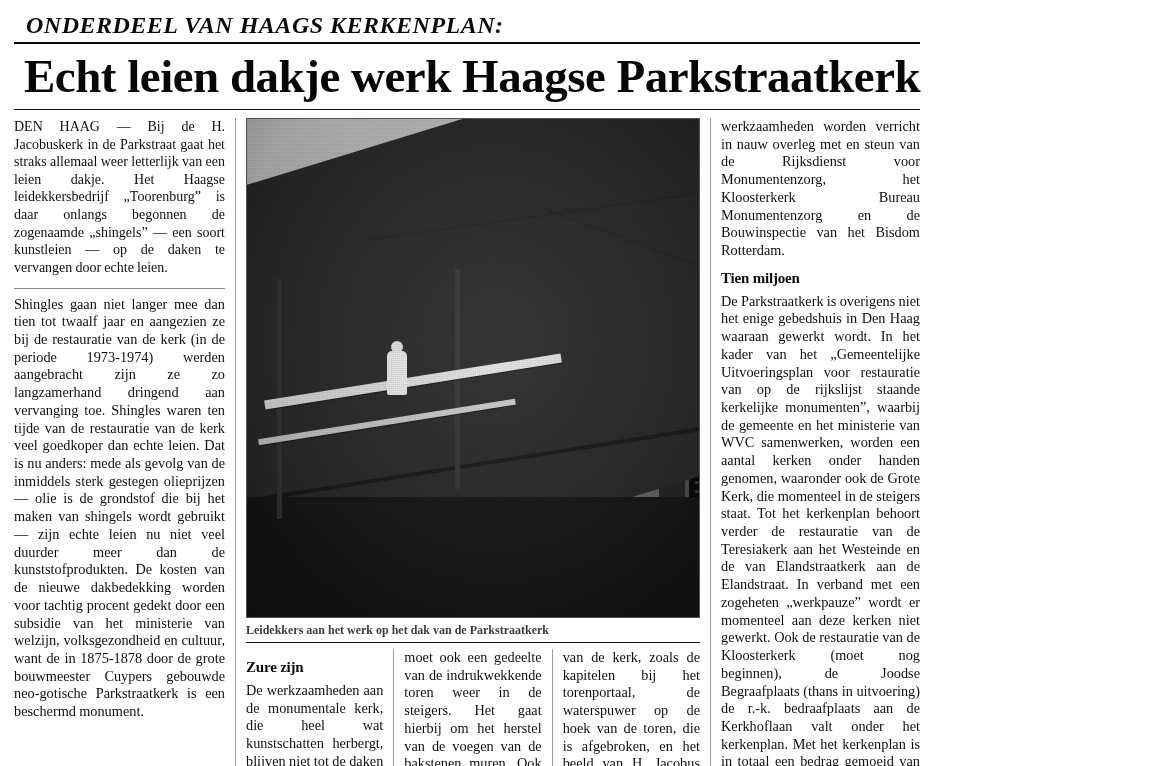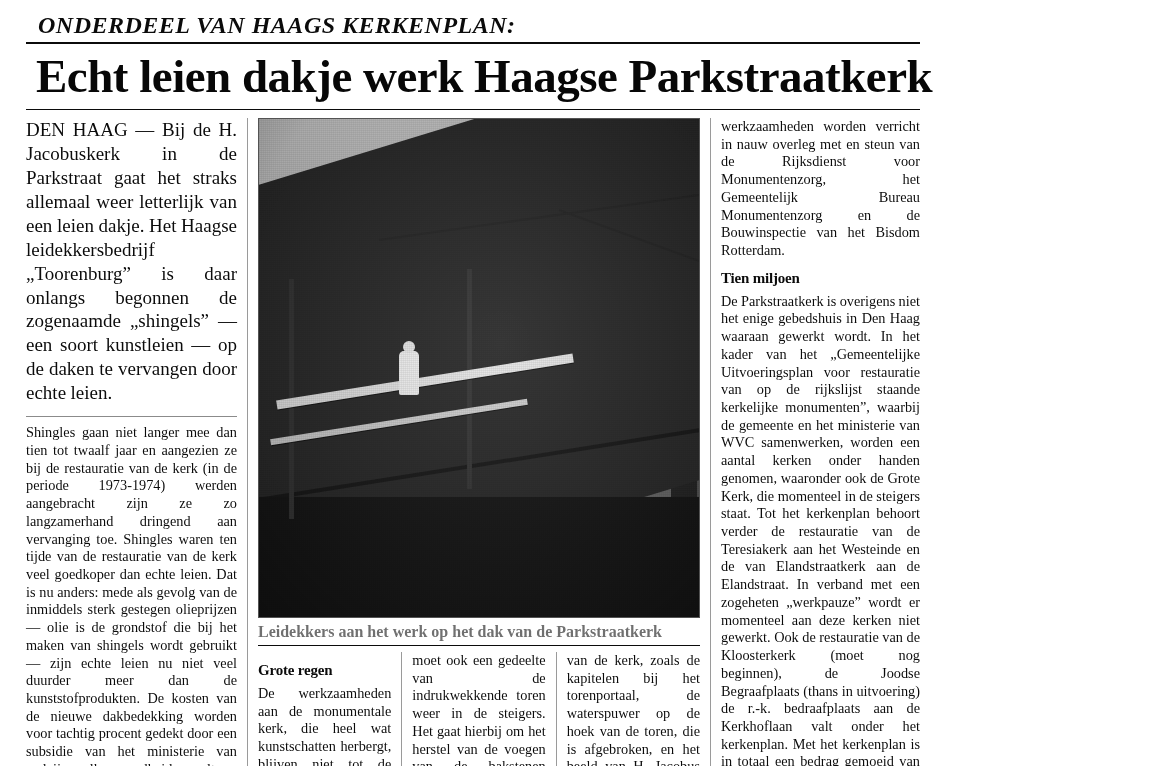"ONDERDEEL VAN HAAGS KERKENPLAN:" .page { padding: 10px 14px 6px 26px -> 10px 14px 6px 14px }
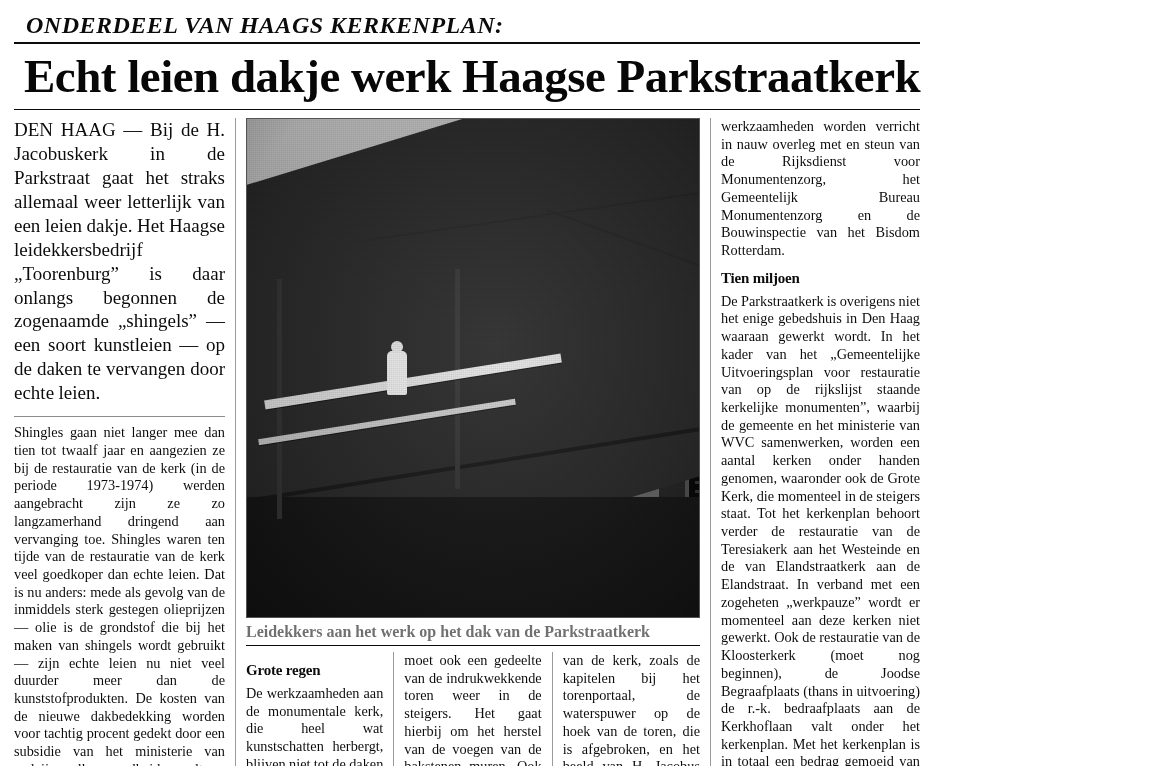"DEN HAAG — Bij de" p.lead { font-size: 19px -> 14px }
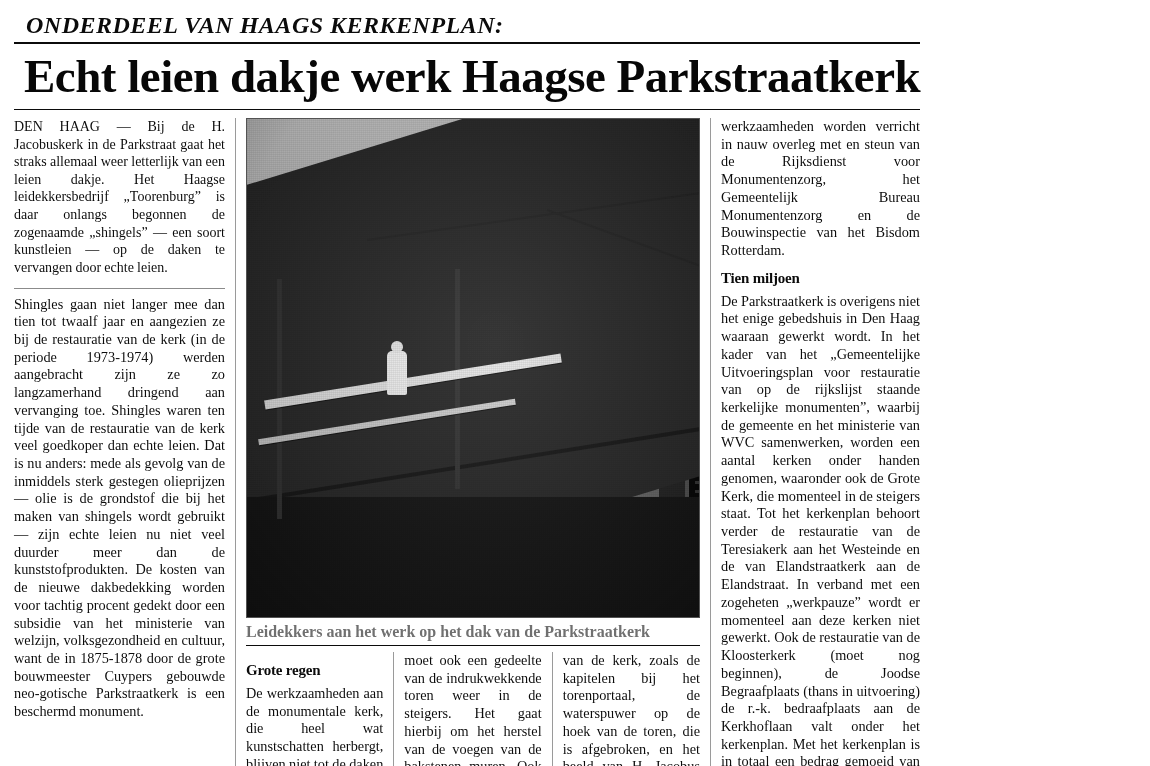"werkzaamheden worden verricht in nauw" p.txt { text: Gemeentelijk -> Kloosterkerk }
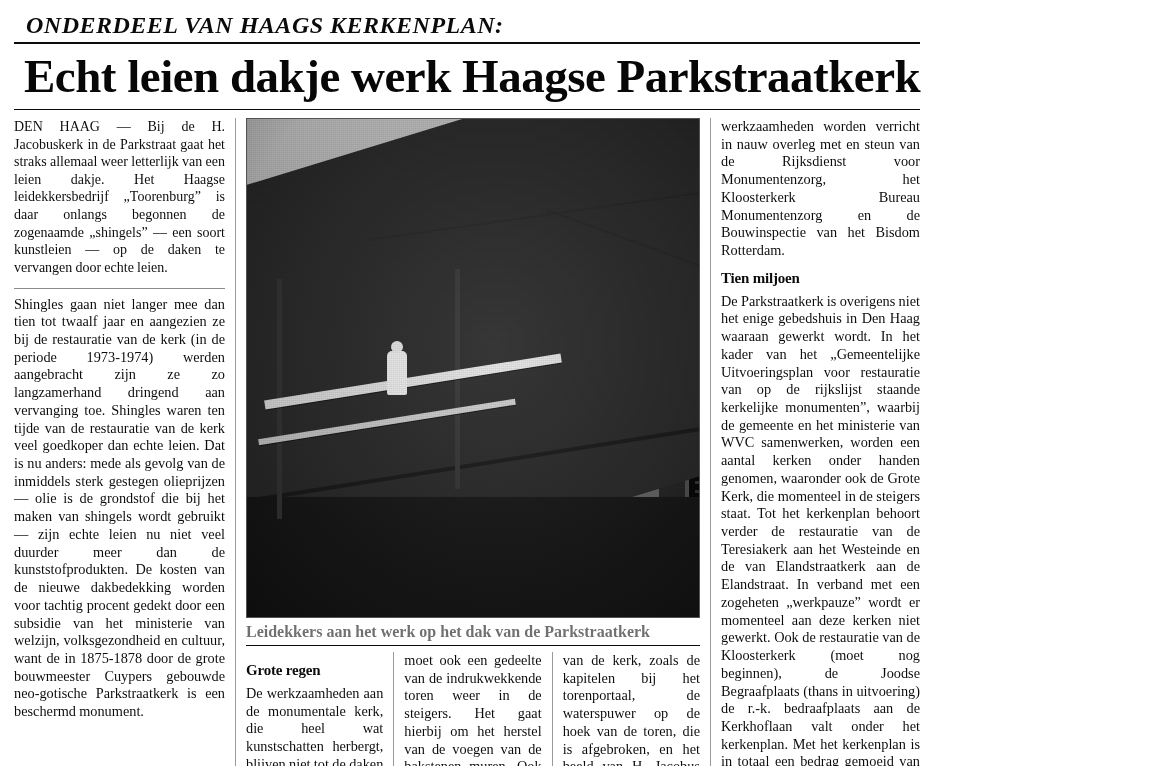"Leidekkers aan het werk op" .caption { color: #8b5cf6 -> #b91c1c; font-size: 16px -> 12px }
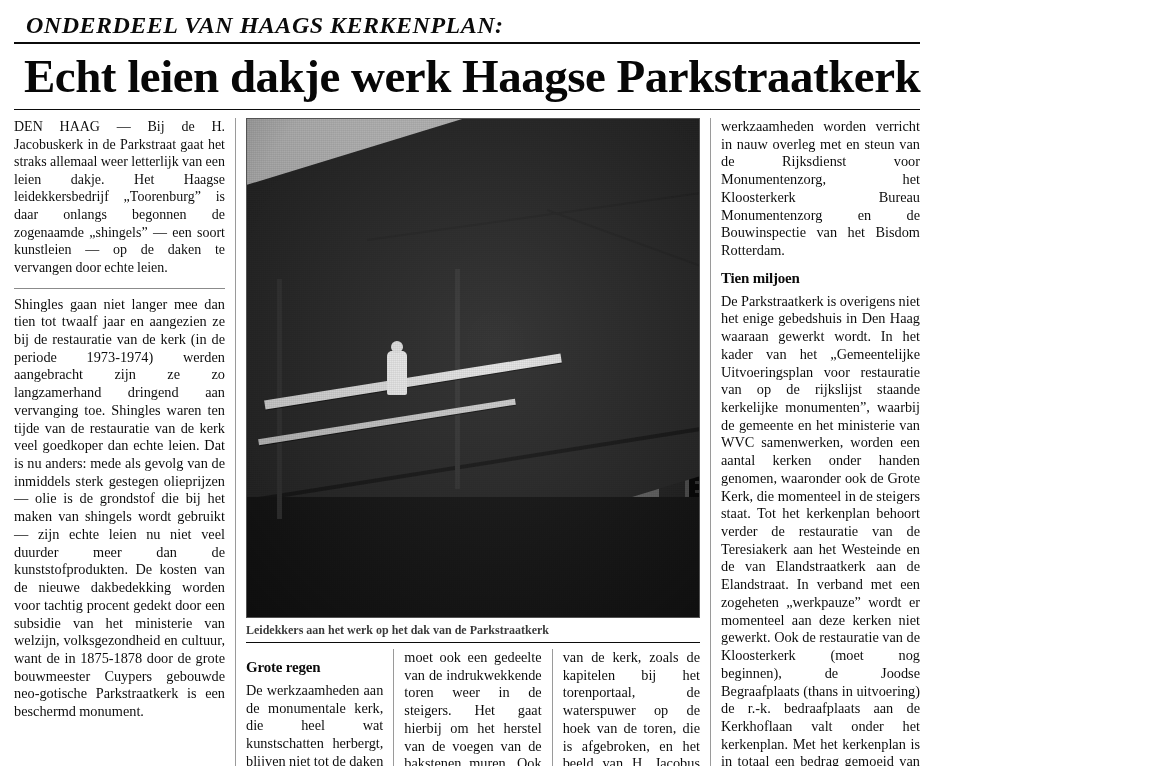"Grote regen" div.subhead { text: Grote regen -> Zure zijn }
